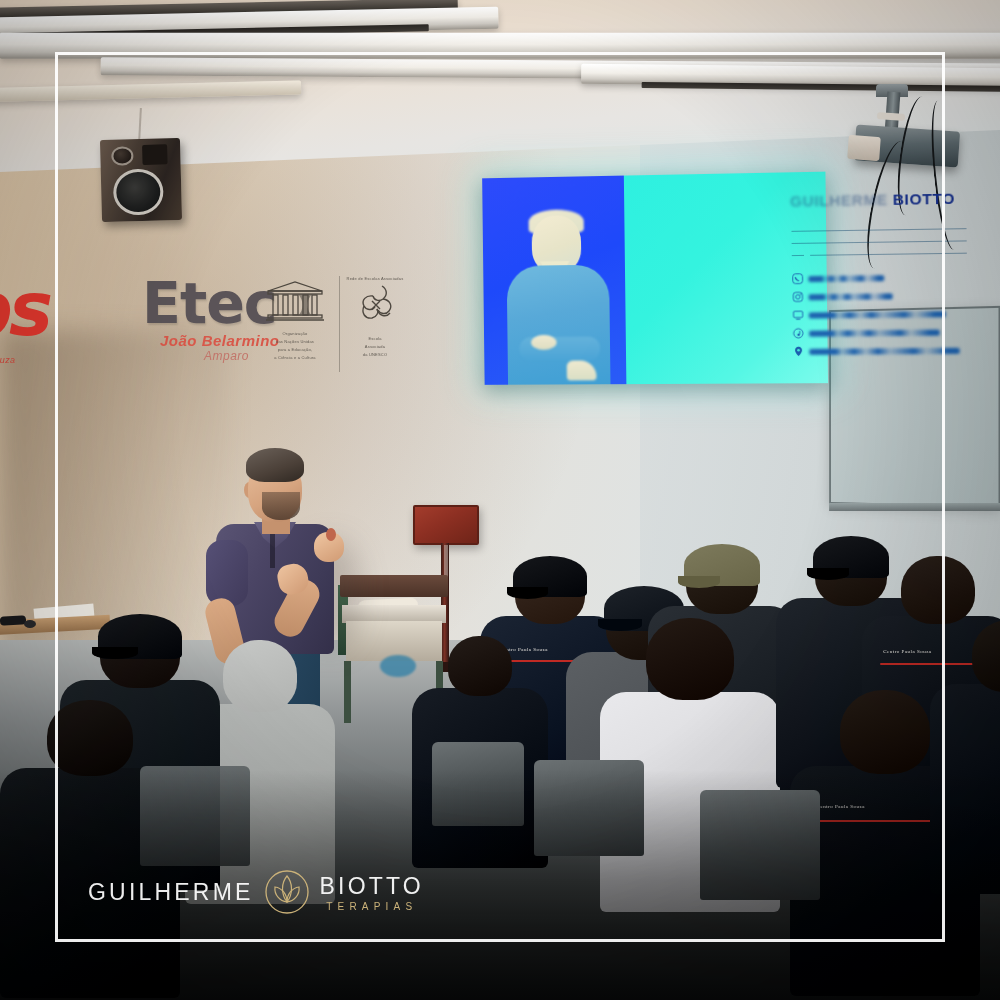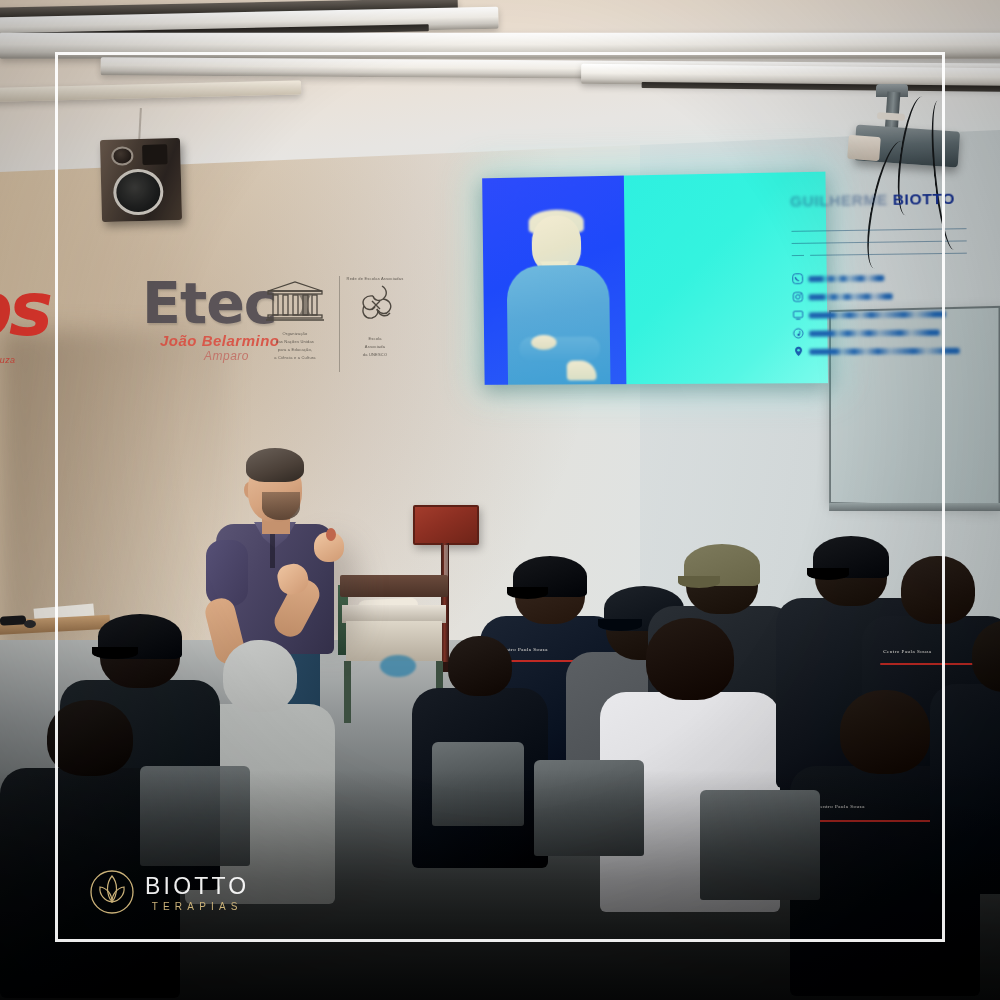"GUILHERME" div.wm-word { html: none -> <div>GUILHERME</div> }
